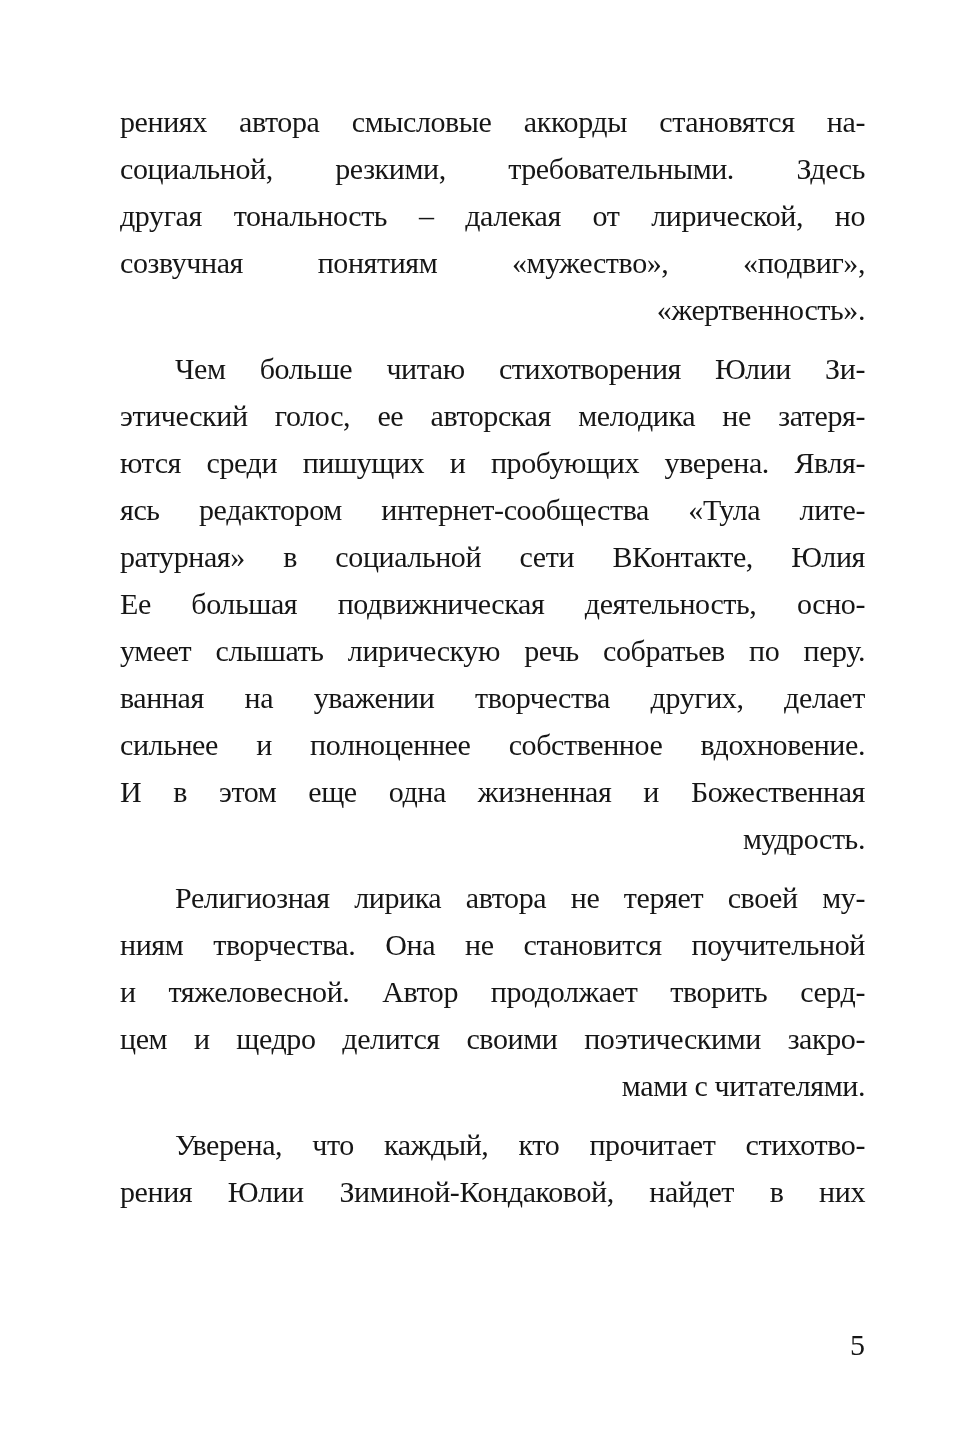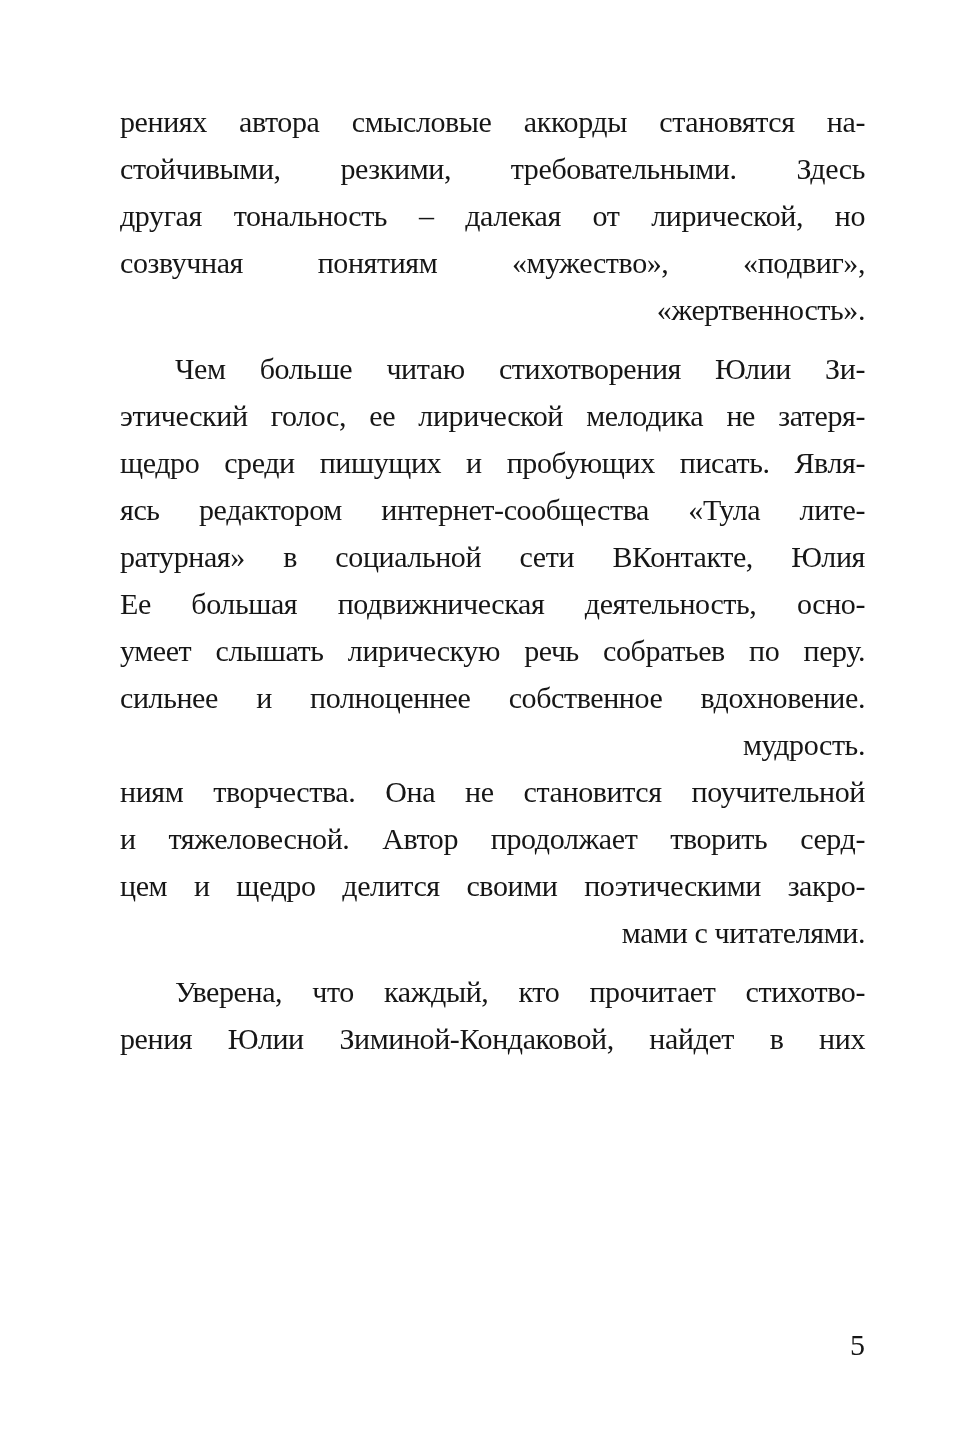"стойчивыми, резкими, требовательными." div.line { text: стойчивыми -> социальной }
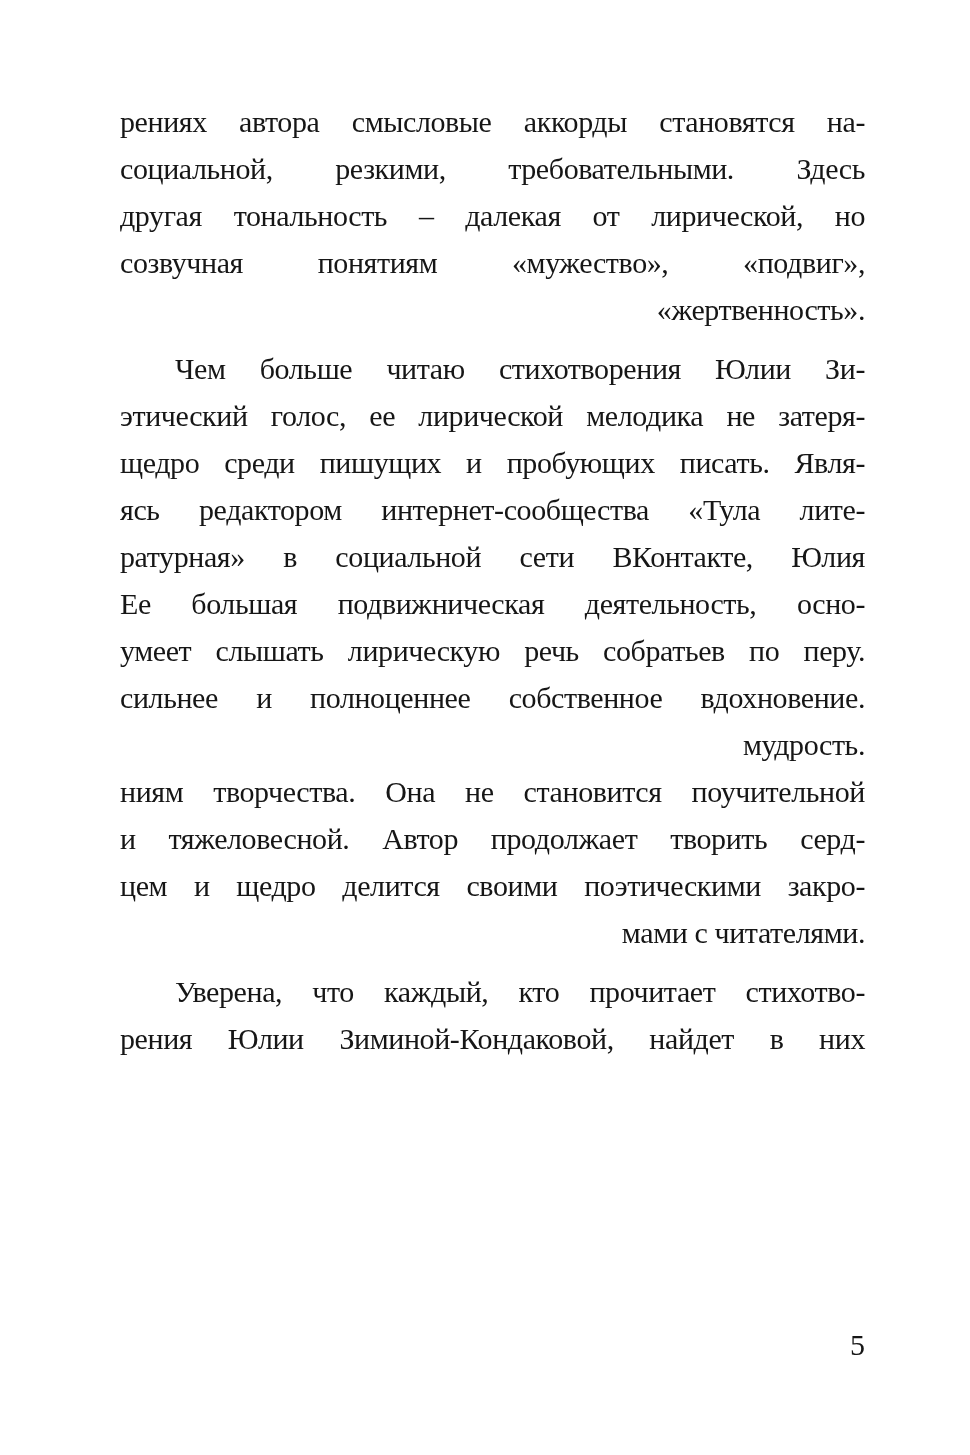"этический голос, ее лирической мелодика" div.line { text: лирической -> авторская }
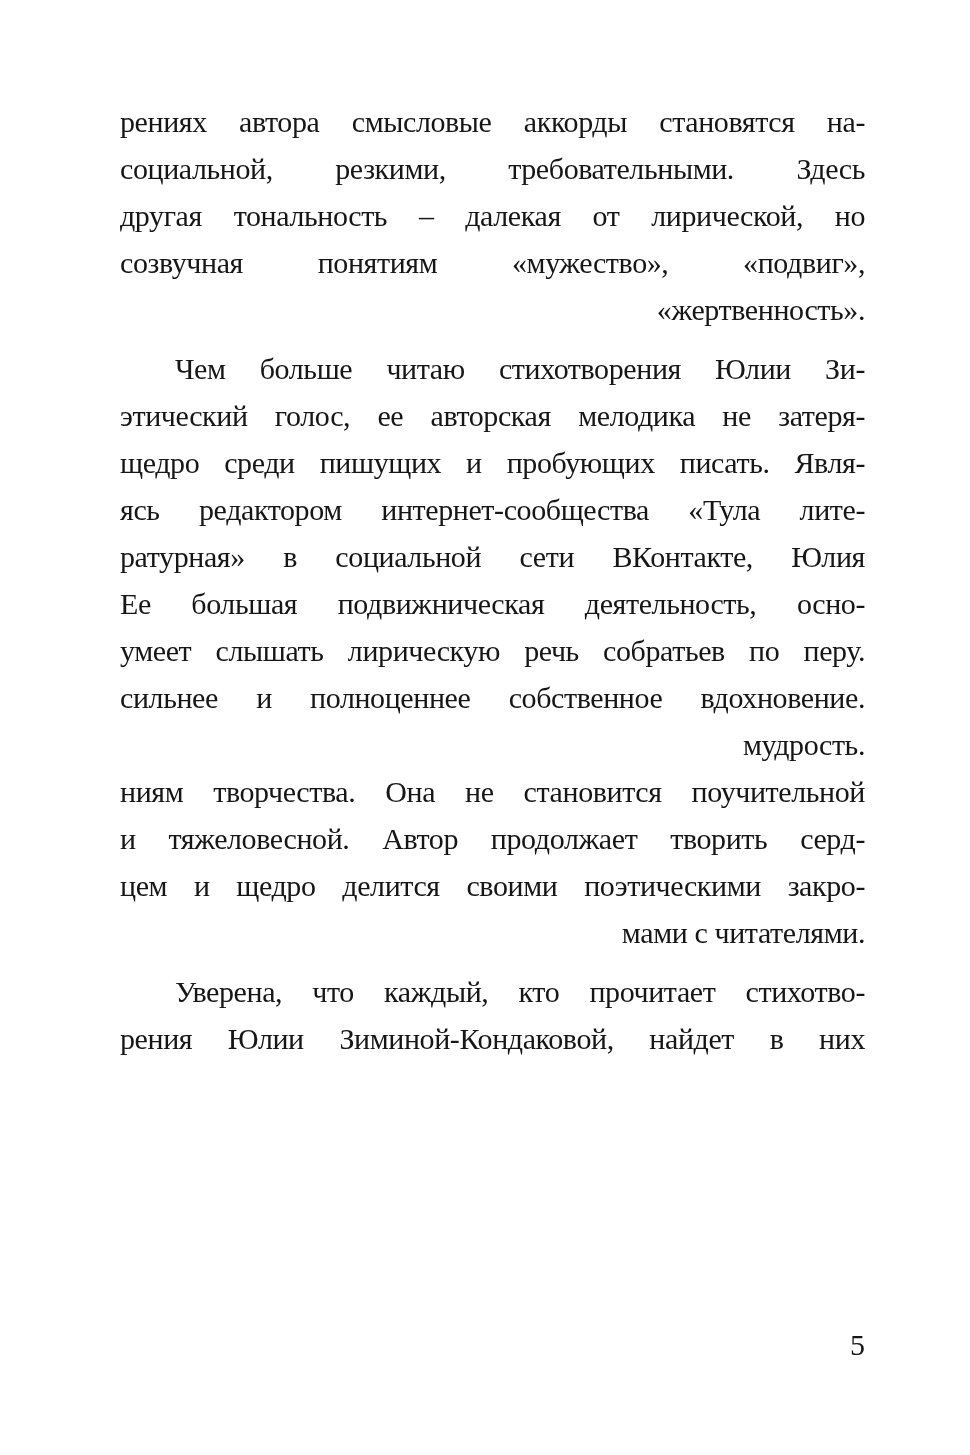"щедро среди пишущих и пробующих" div.line { text: щедро среди пишущих и пробующих писать -> ются среди пишущих и пробующих уверена }
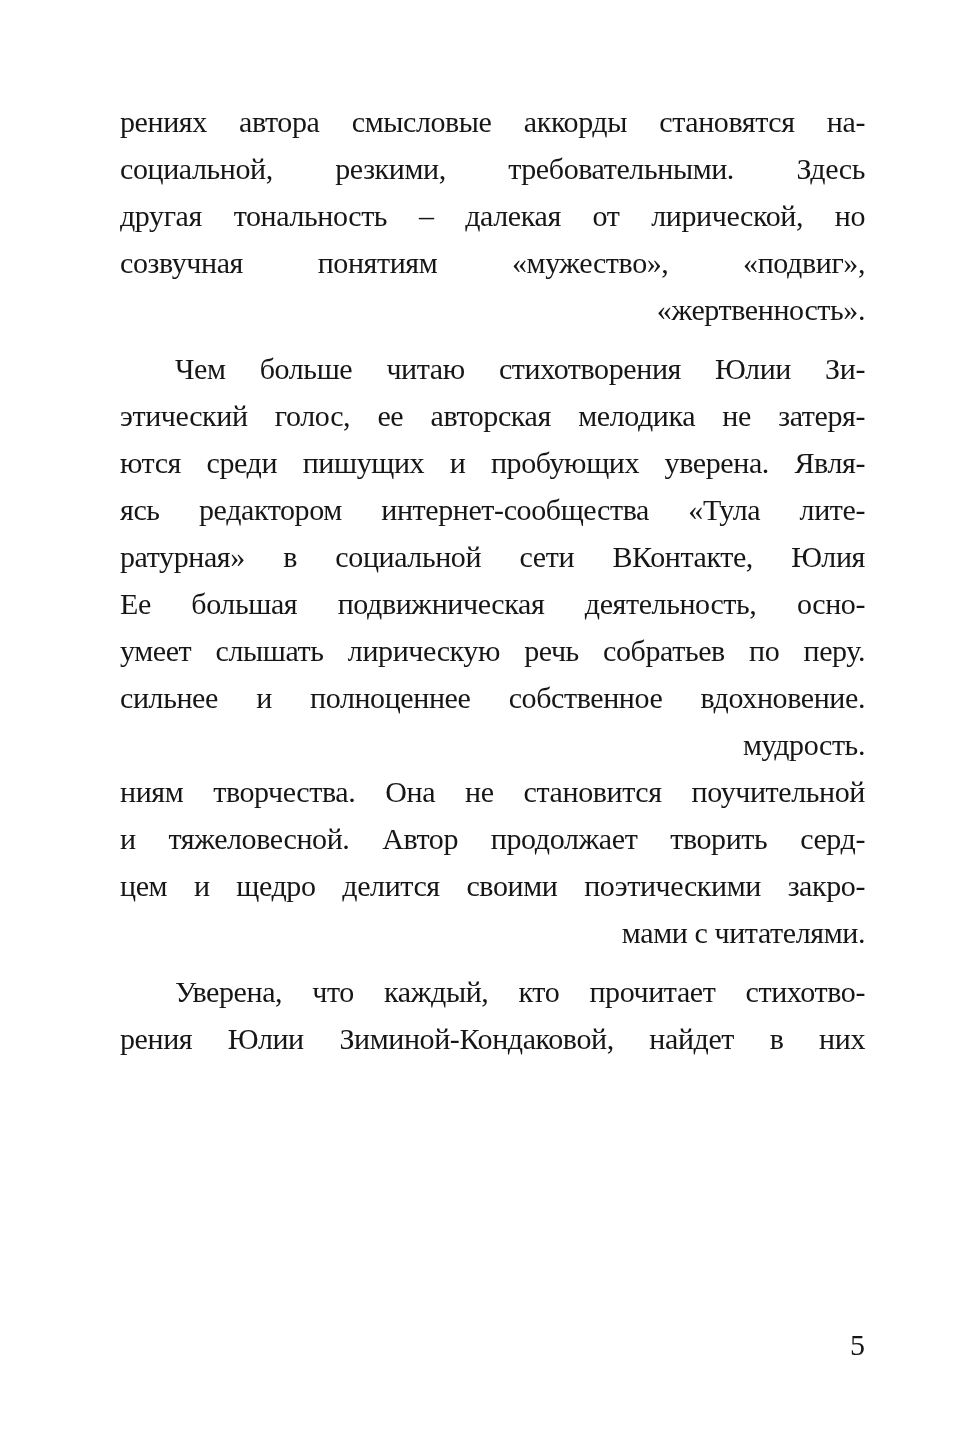"ванная на уважении творчества других," div.line { html: none -> <div>ванная на уважении творчества других, делает</div> }
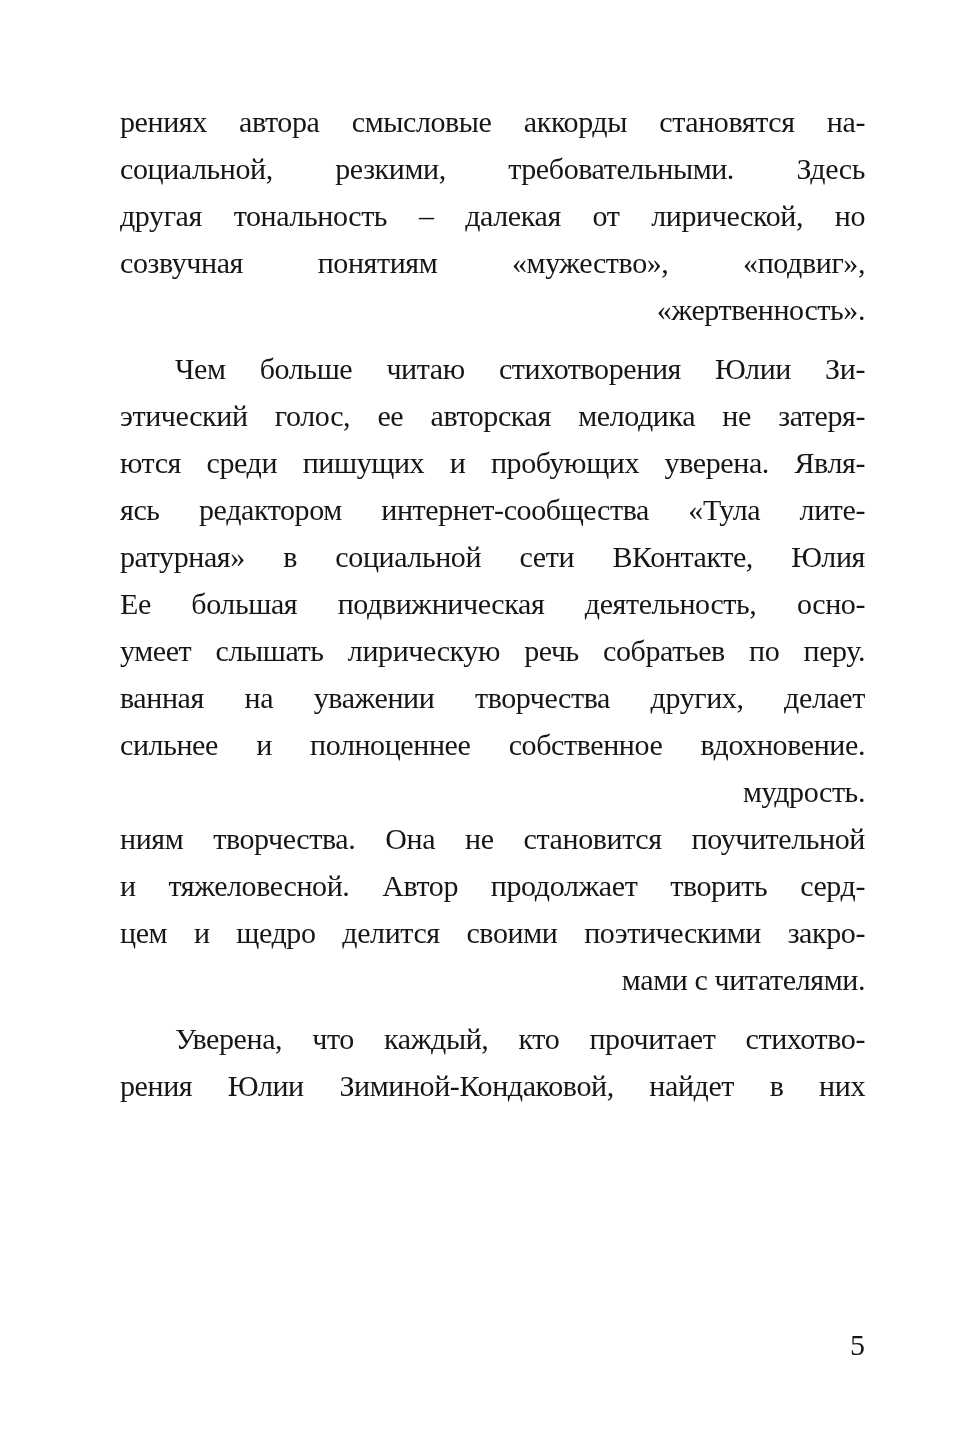"И в этом еще одна" div.line { html: none -> <div>И в этом еще одна жизненная и Божественная</div> }
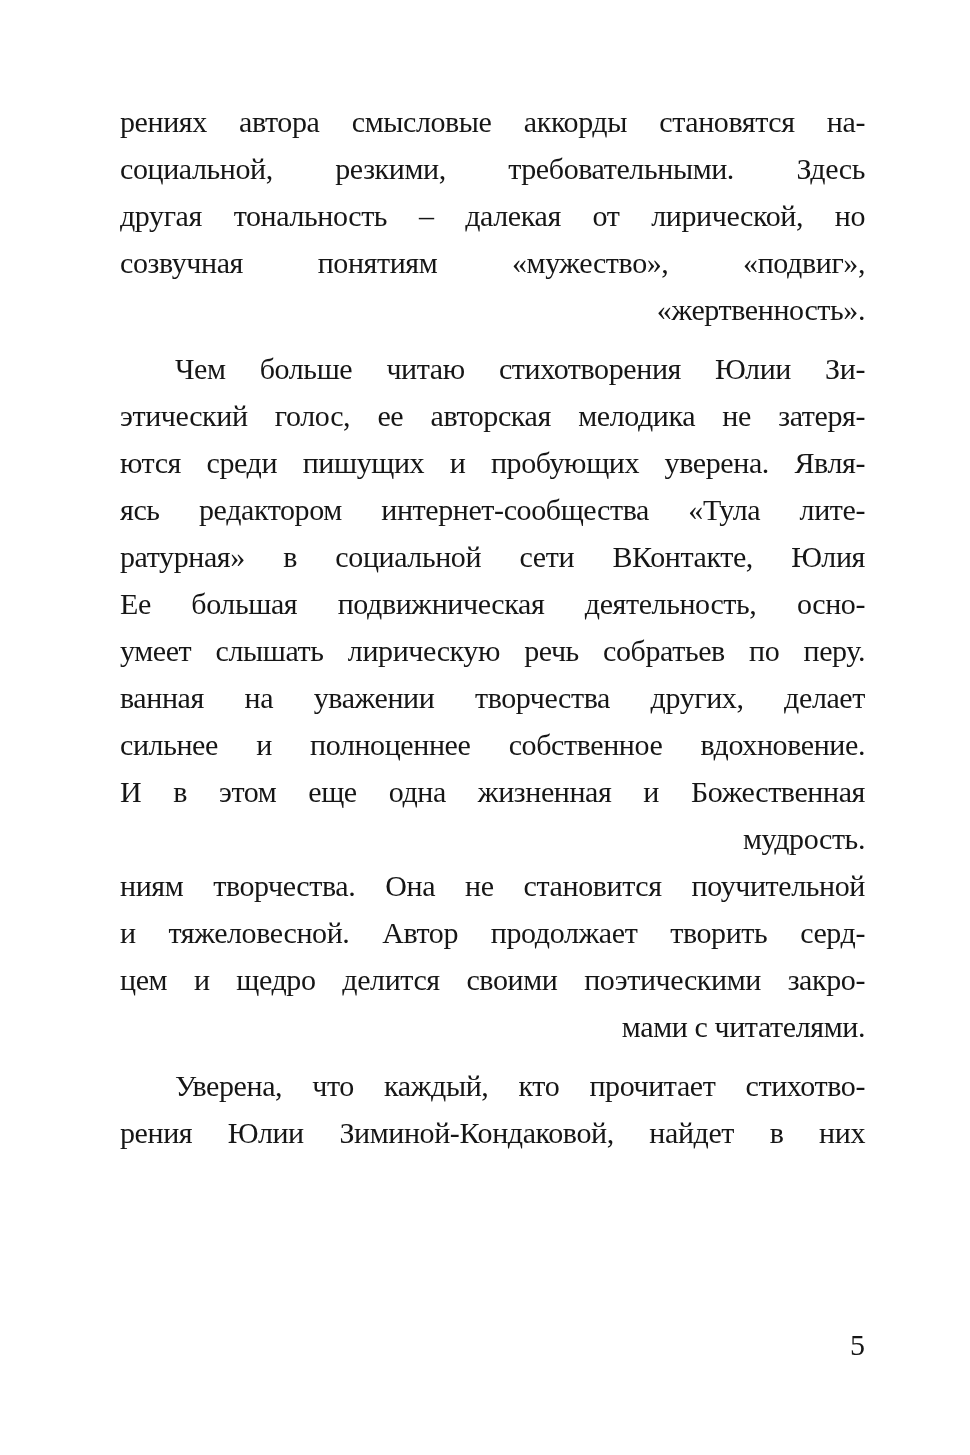"Религиозная лирика автора не теряет" div.line { html: none -> <div>Религиозная лирика автора не теряет своей му-</div> }
